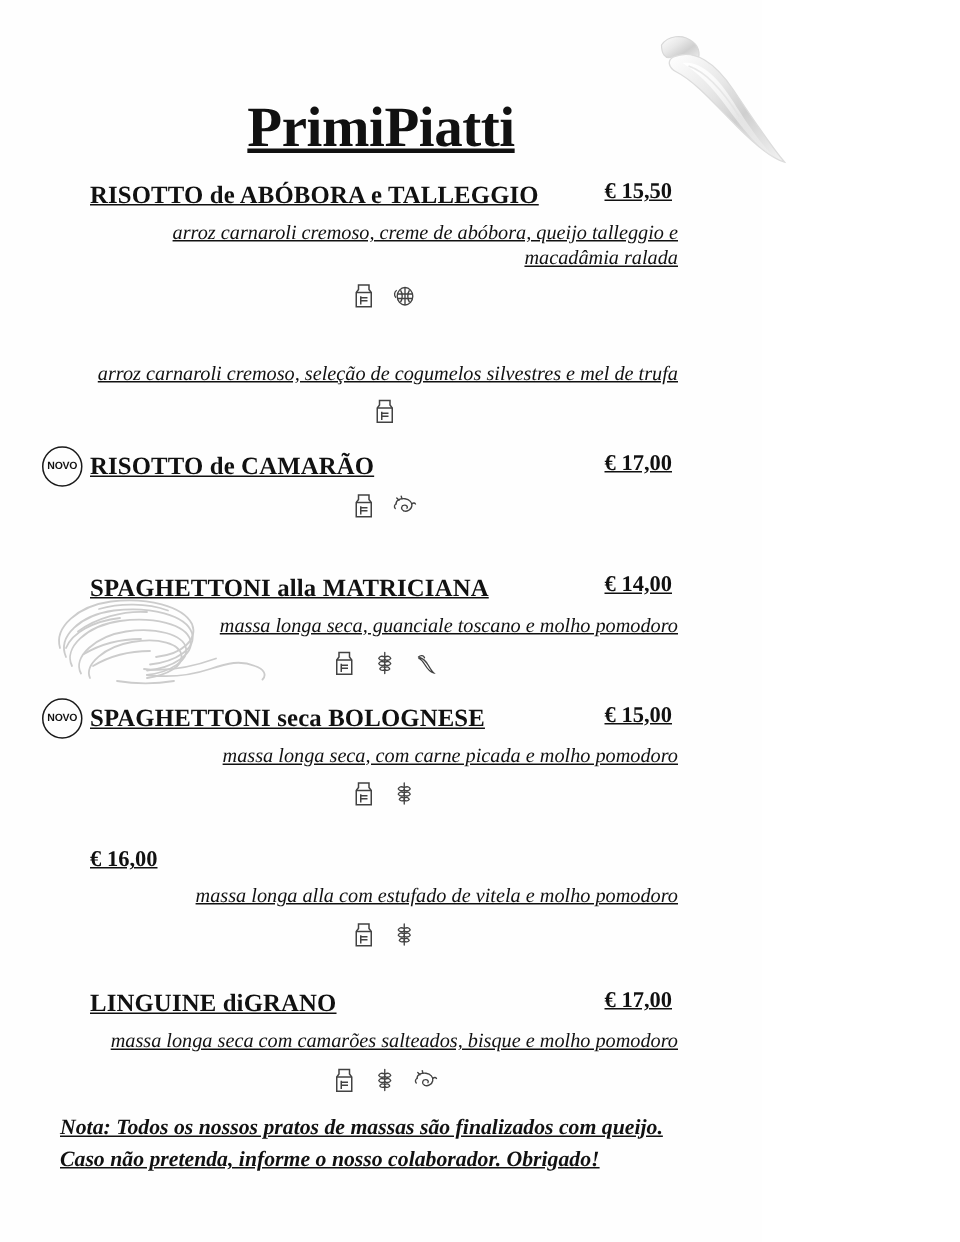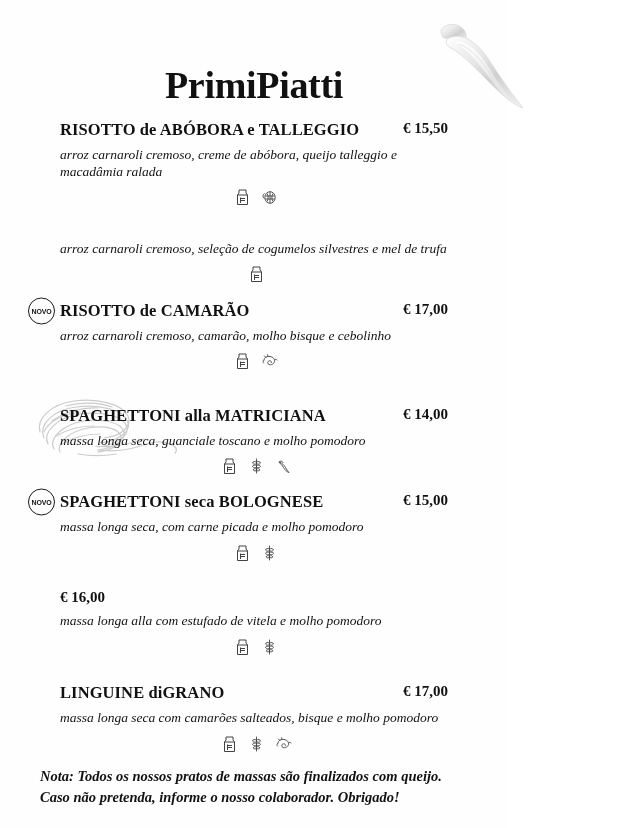"PrimiPiatti" .page { text-decoration: none -> underline }
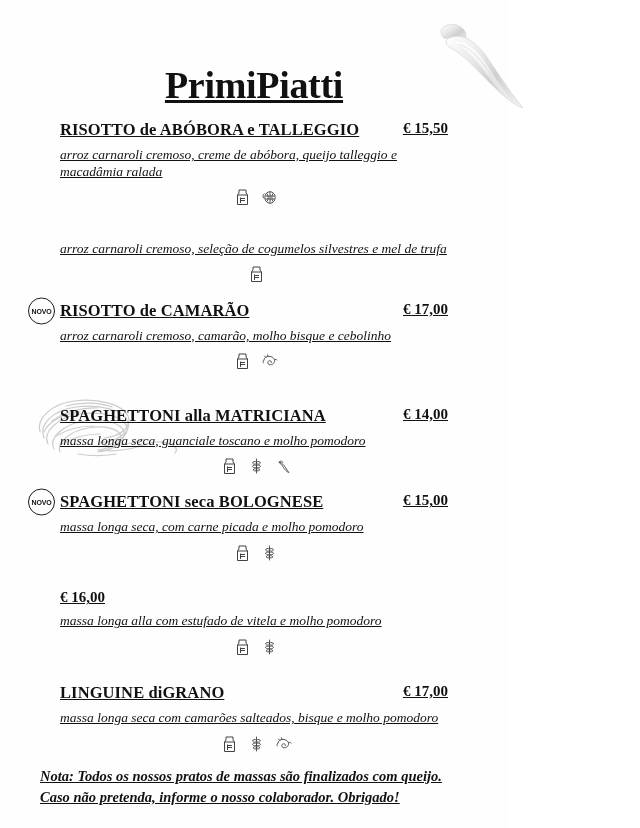"arroz carnaroli cremoso, creme de" .item-desc { text-align: left -> right }
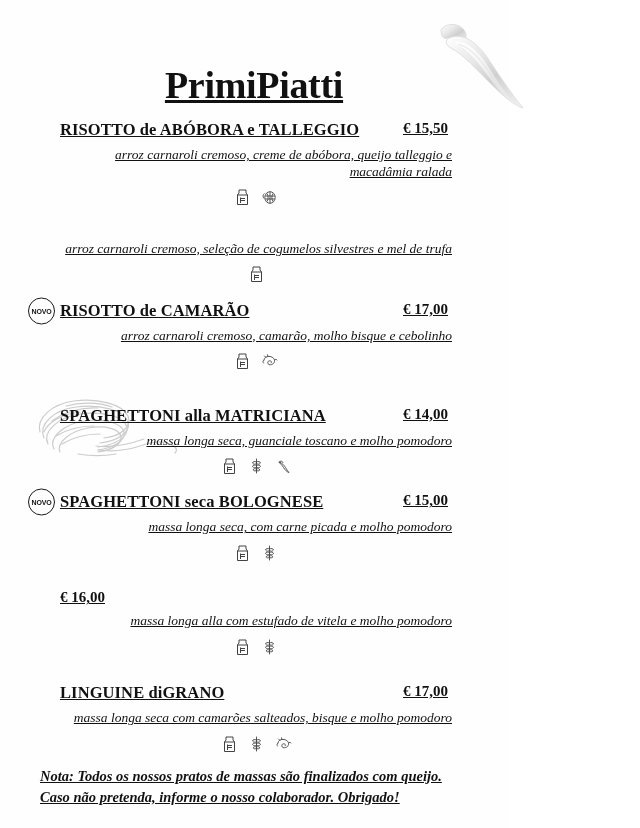"arroz carnaroli cremoso, camarão, molho" div.item-desc { html: <div>arroz carnaroli cremoso, camarão, molho bisque e cebolinho</div> -> none }
